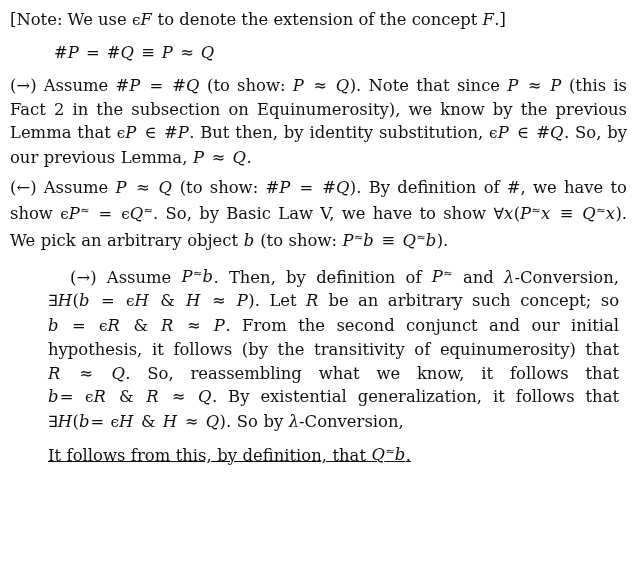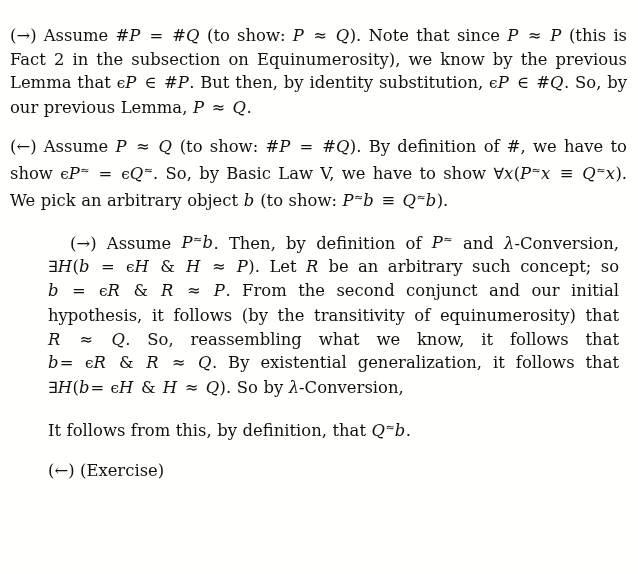"[Note: We use ϵF to" div.line { html: none -> <div>[Note: We use <span>ϵ</span><span>F</span> to denote the extension of the concept <span>F</span>.]</div> }
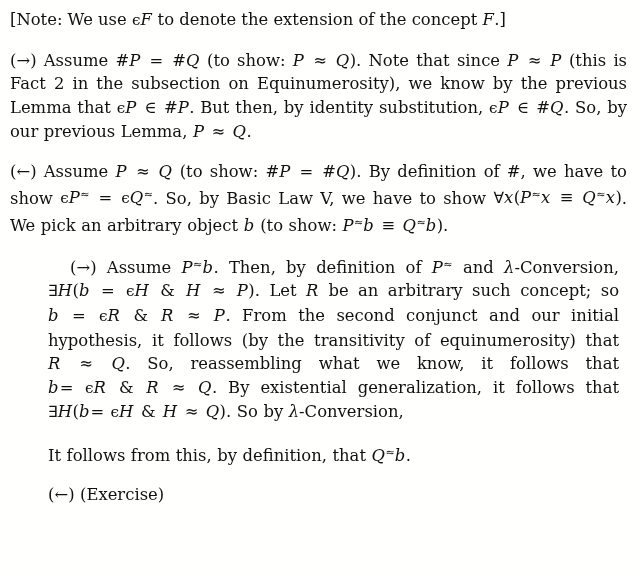"#P = #Q ≡ P" div.display { html: none -> <div> <span><span>#</span><span>P</span> <span>=</span> <span>#</span><span>Q</span> <span>≡</span> <span>P</span> <span>≈</span> <span>Q</span></span> </div> }
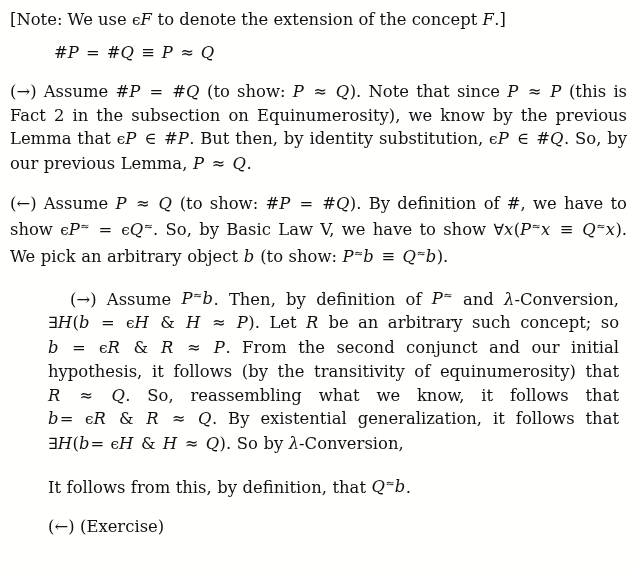"(→) Assume #P = #Q" .para.last-line-natural { margin-top: 16px -> none }
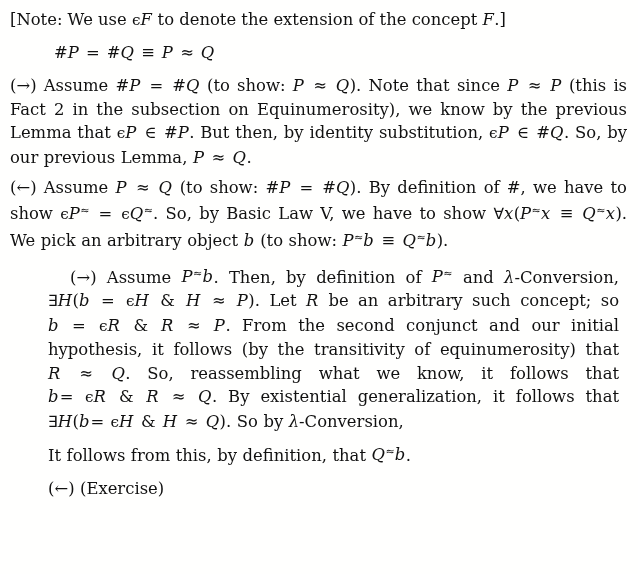"It follows from this, by" .nested .para.noindent { text-decoration: none -> underline }
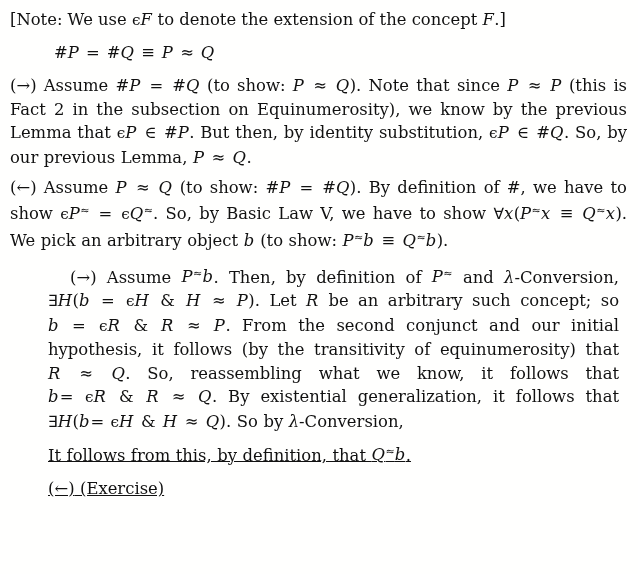"(←) (Exercise)" p.para { html: <p><span>(←)</span> (Exercise)</p> -> none }
